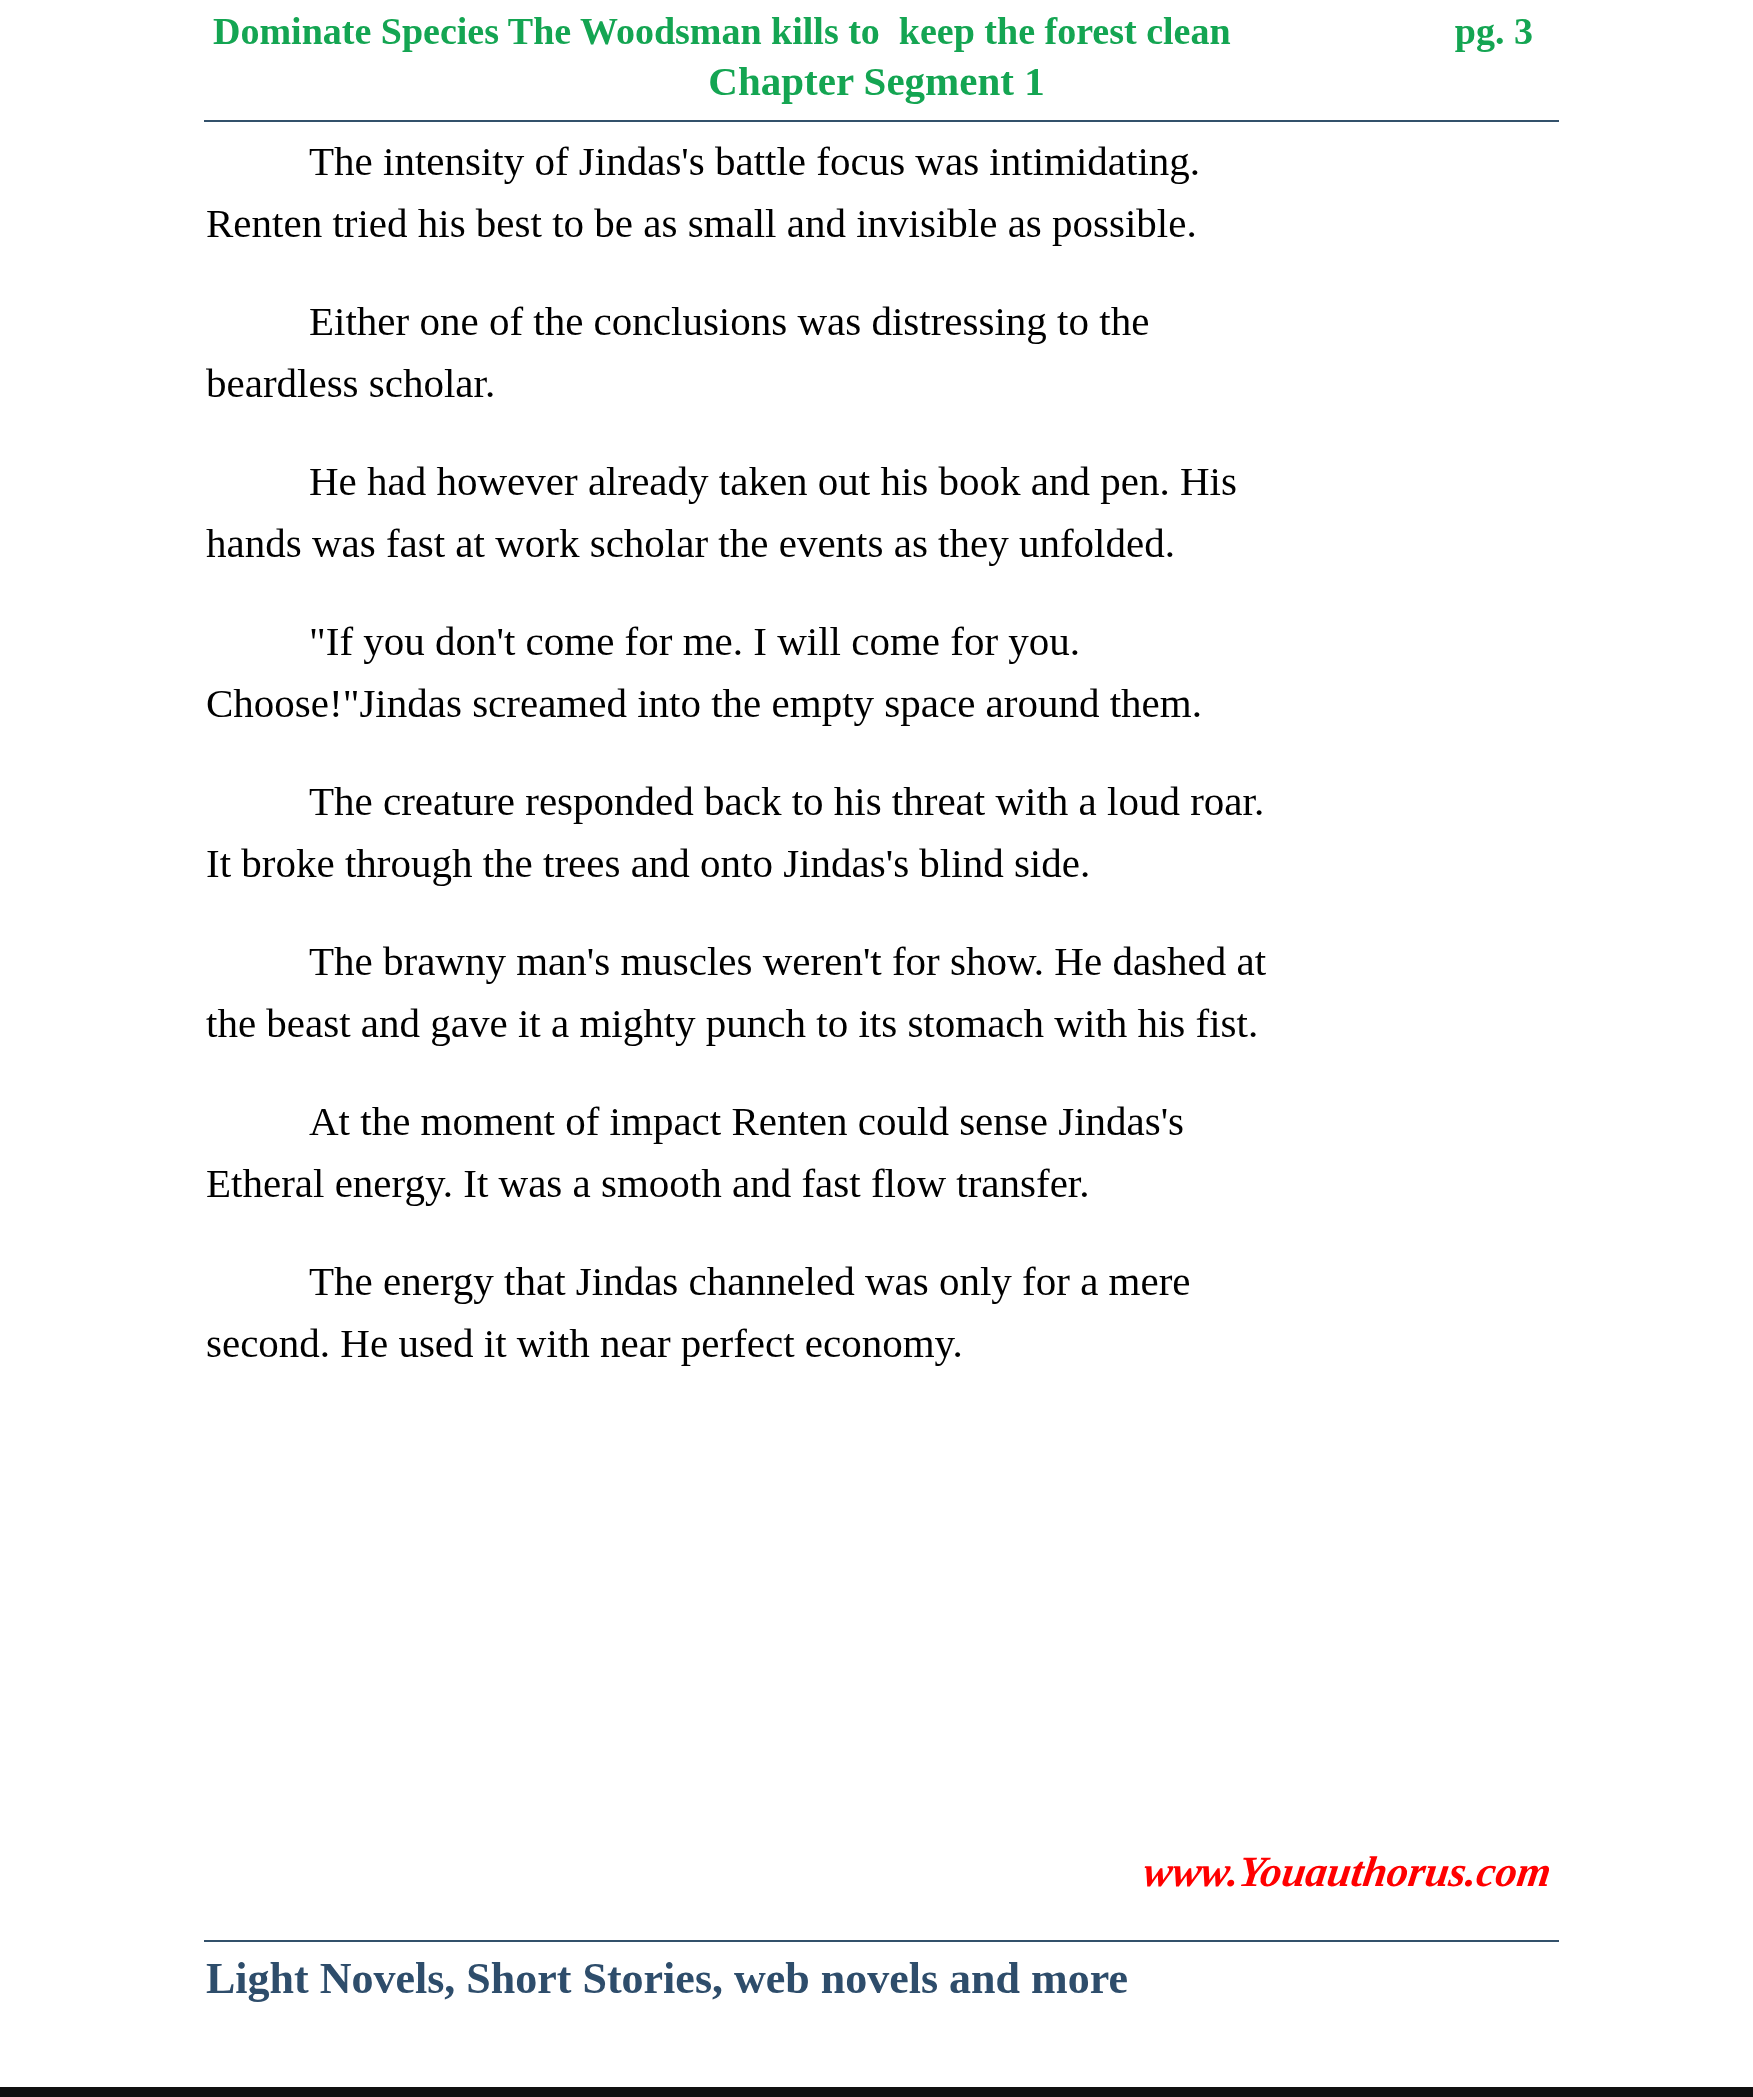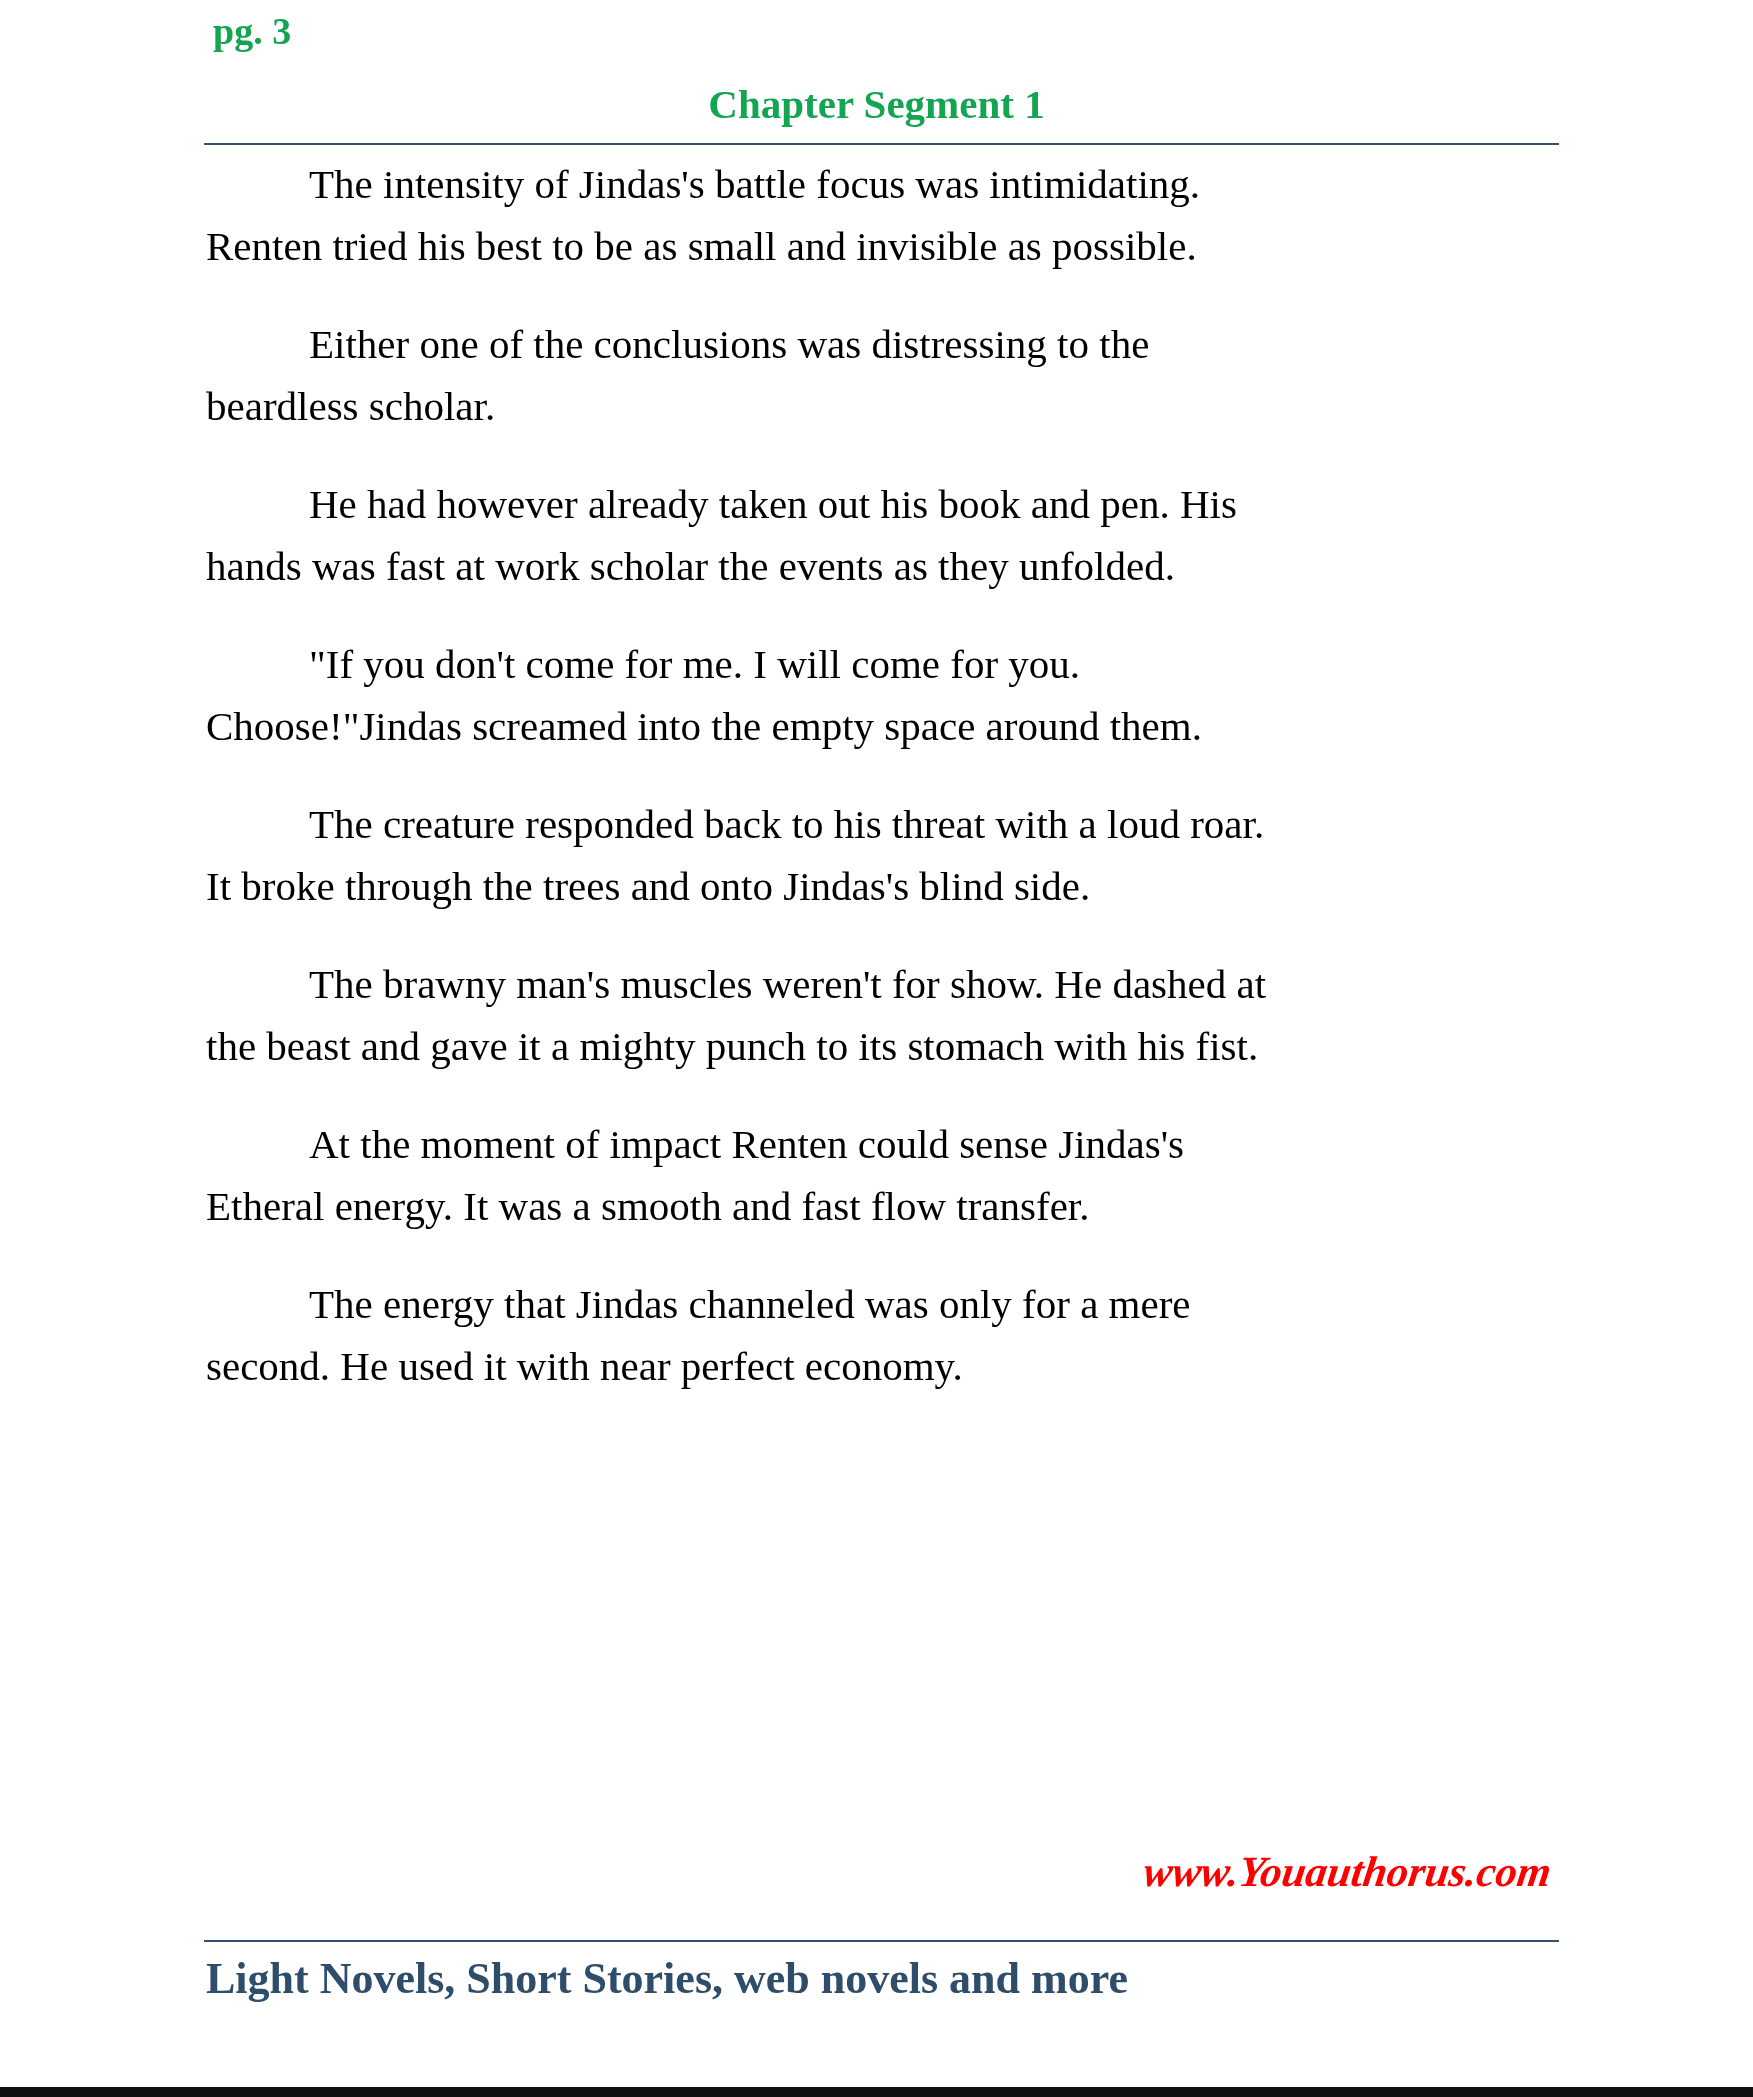"Dominate Species The Woodsman kills" span { html: none -> <span>Dominate Species The Woodsman kills to keep the forest clean</span> }
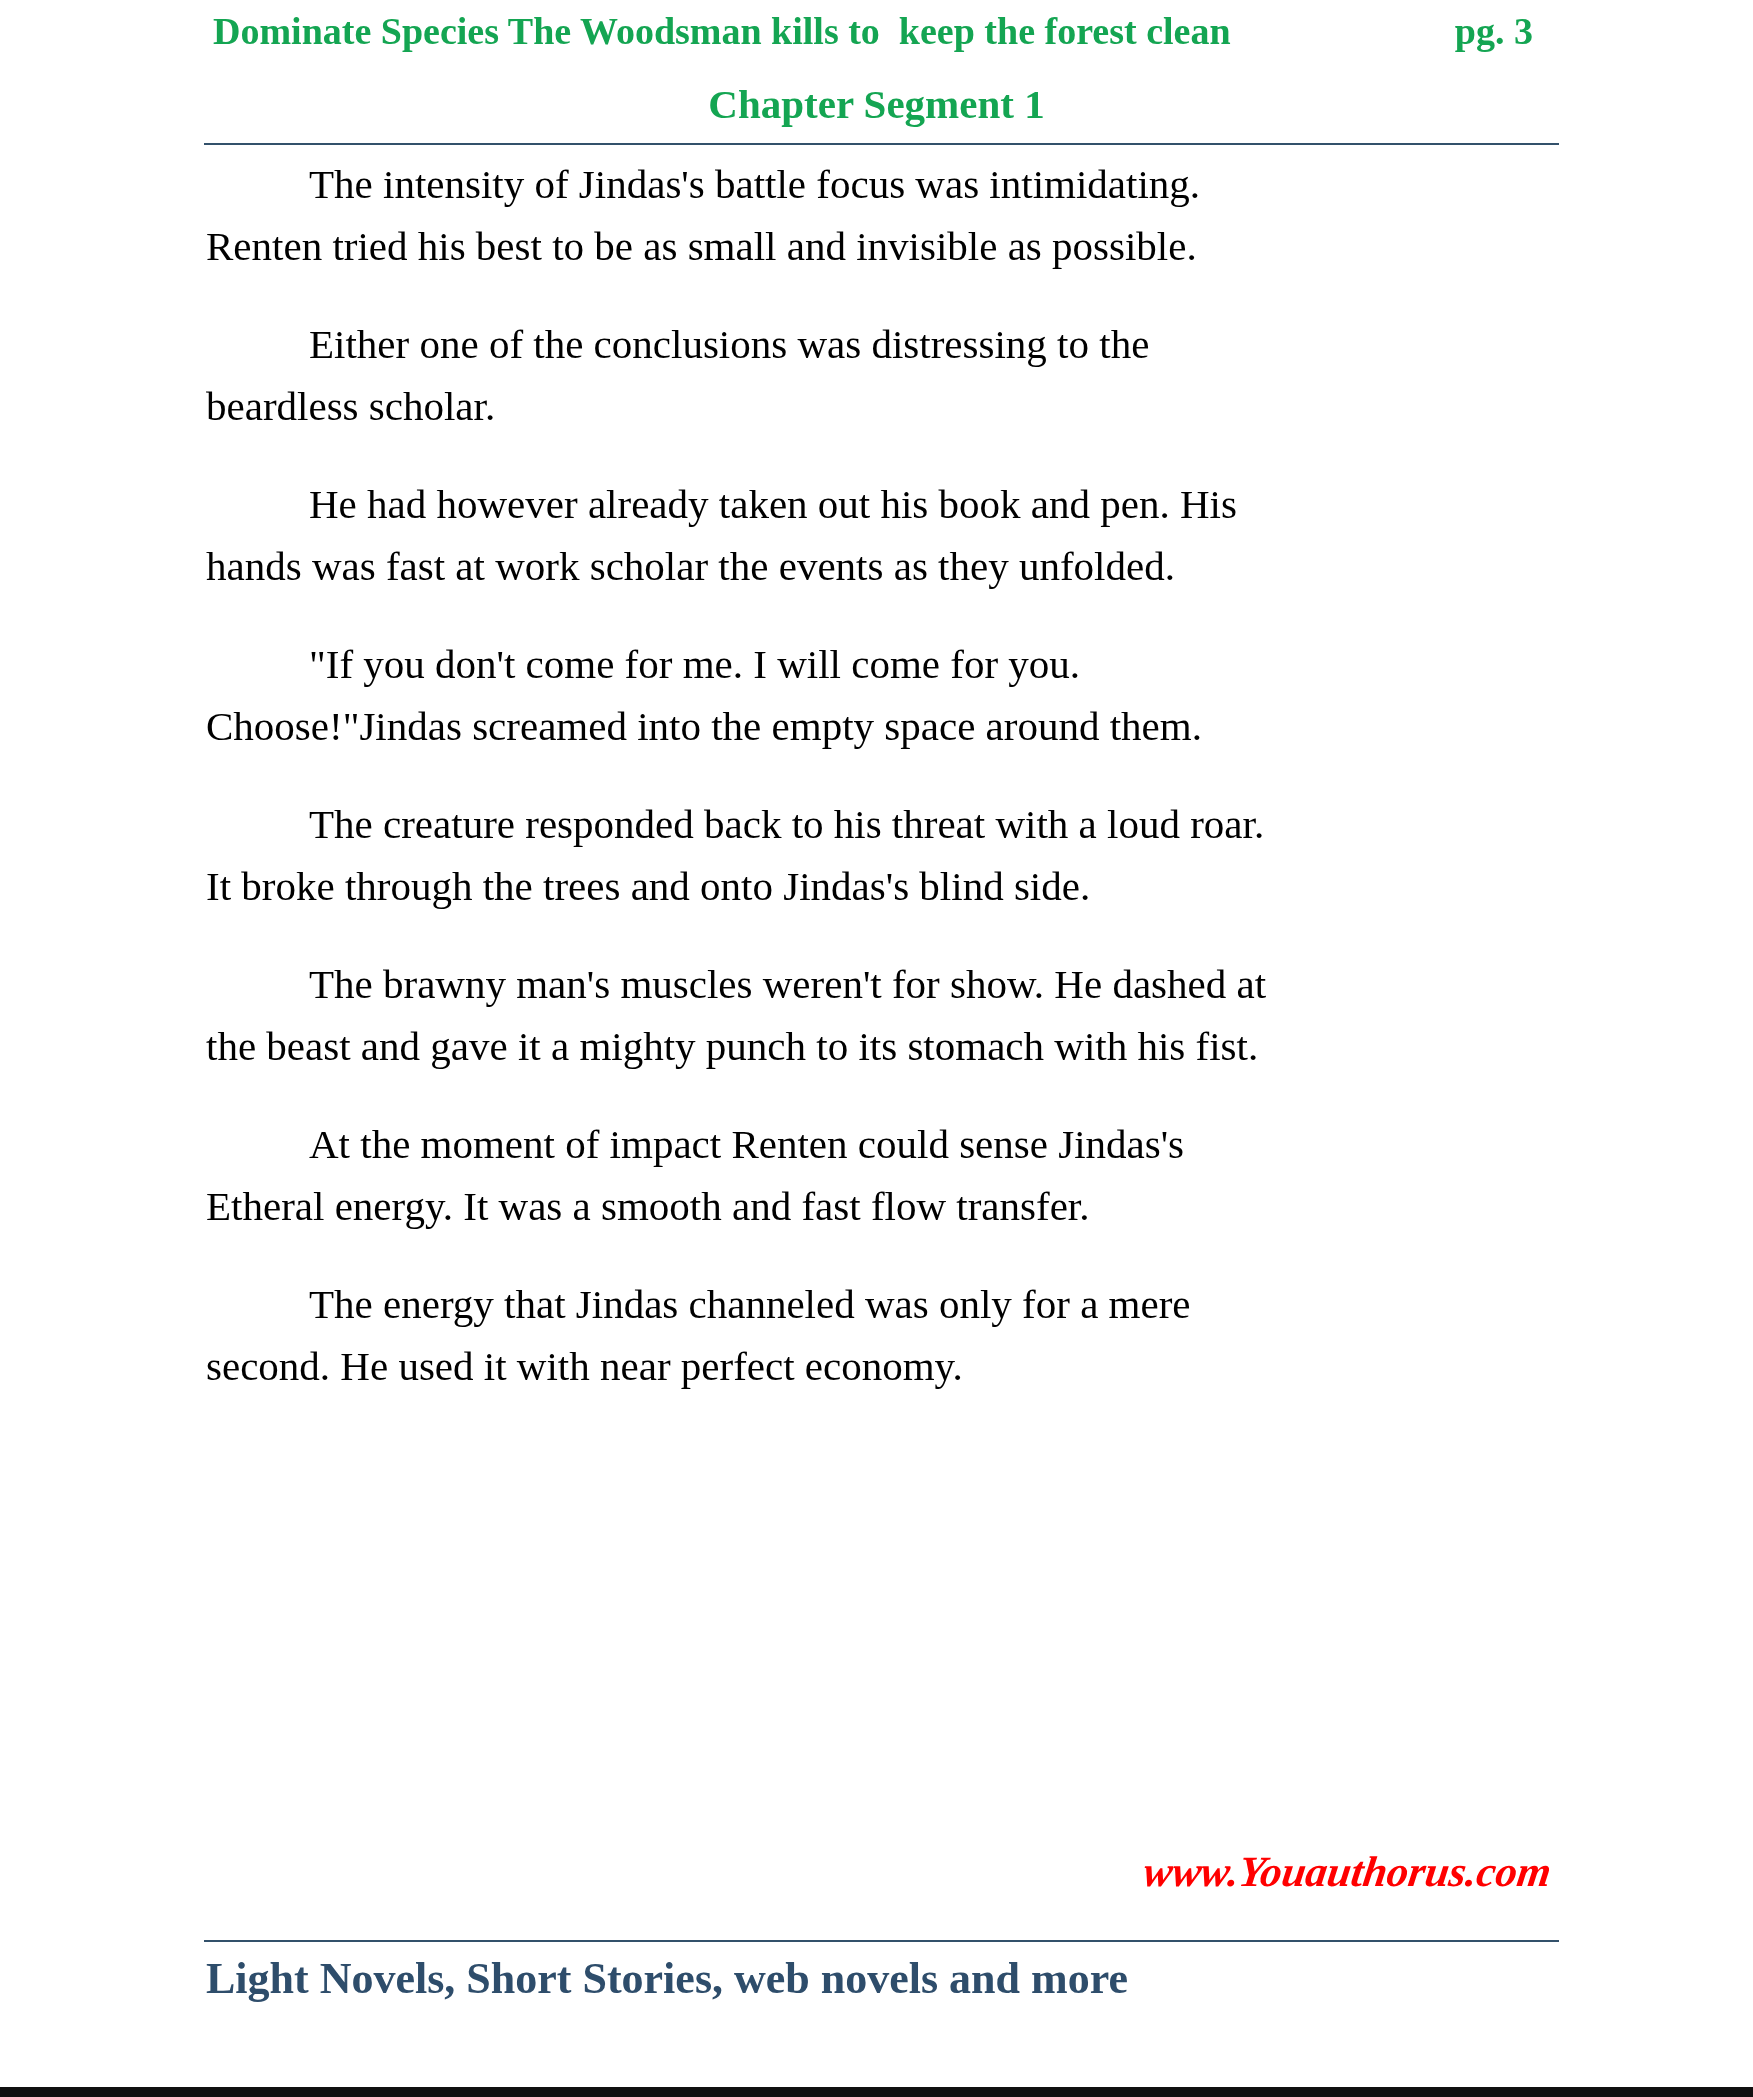"Chapter Segment 1" .chapter-heading { margin-top: 24px -> 1px }
